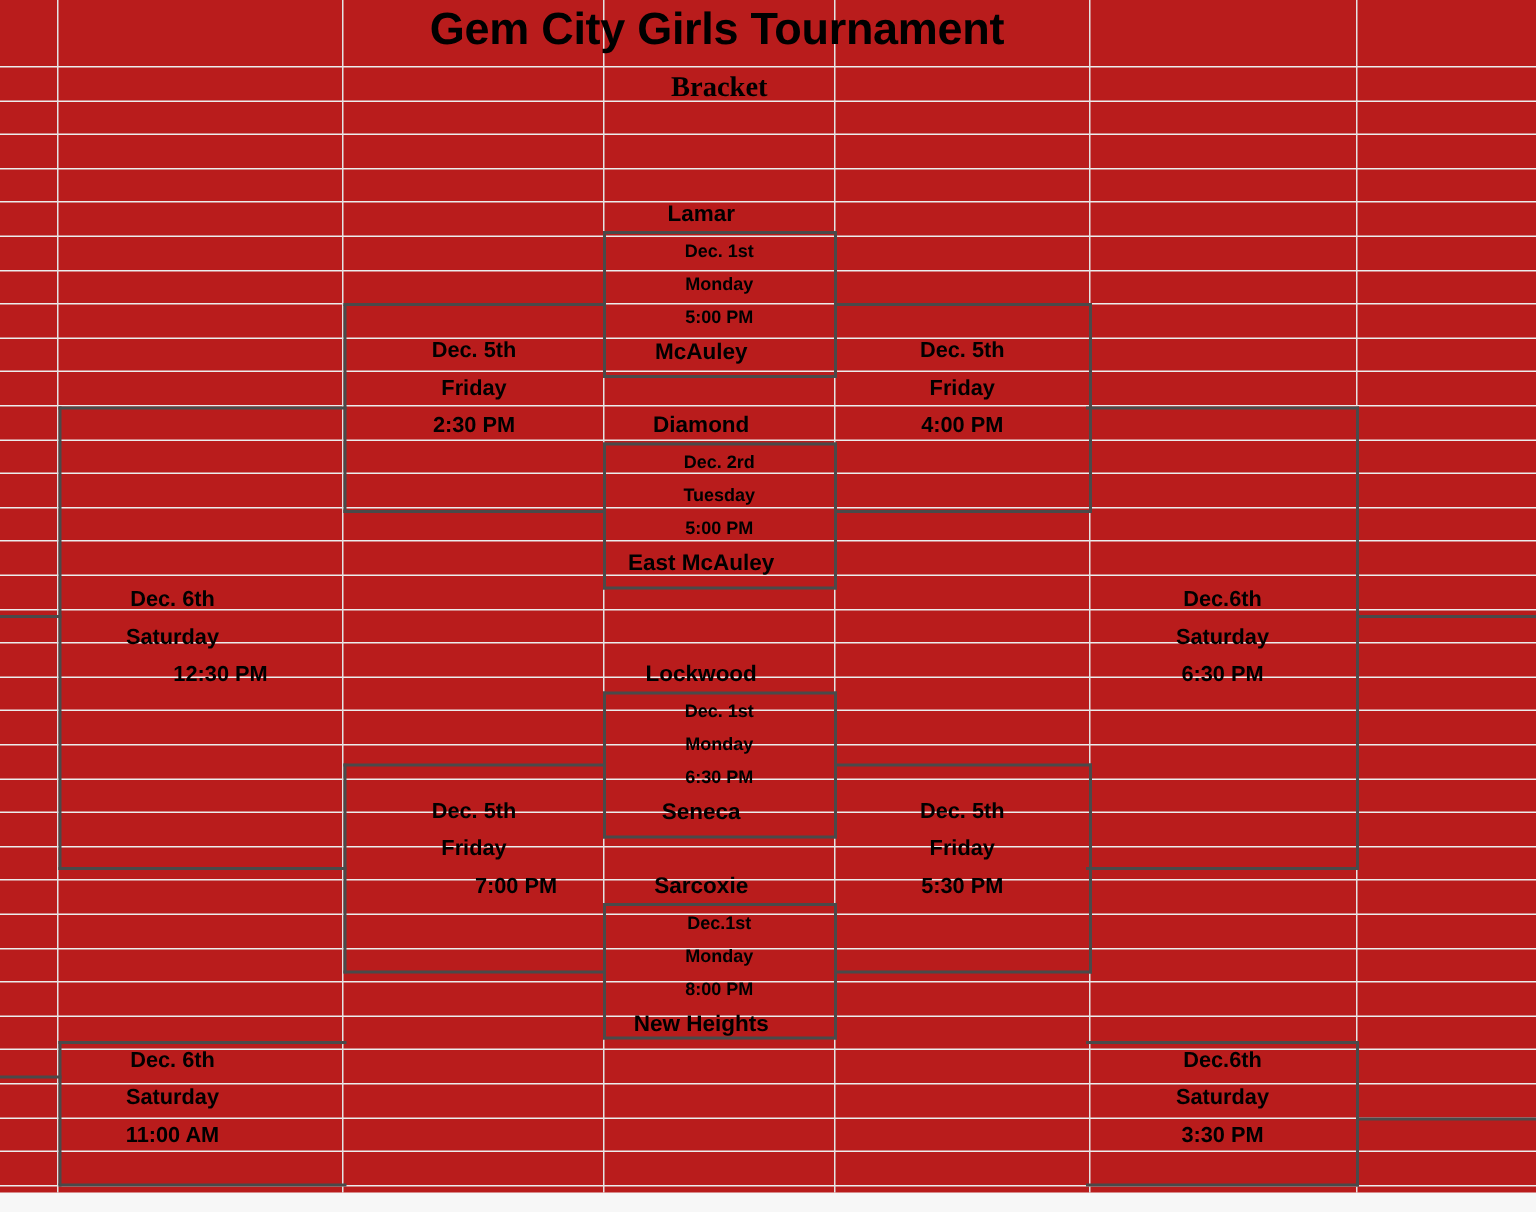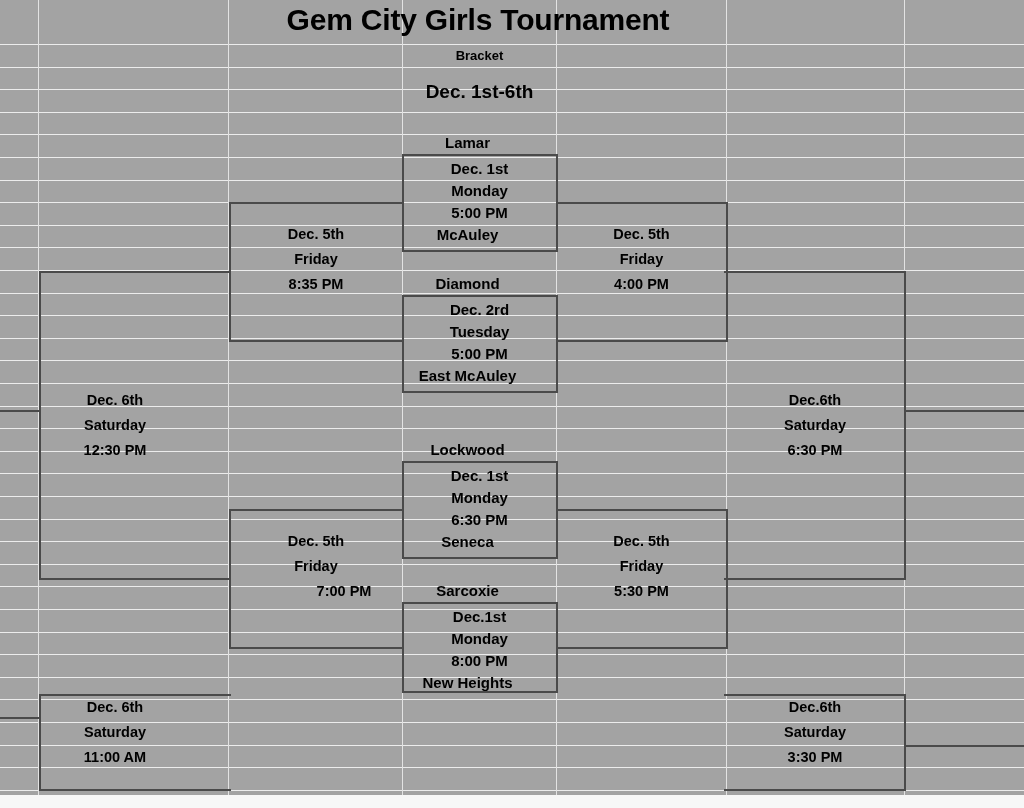"Gem City Girls Tournament" #page { background: #a3a3a3 -> #b91c1c }
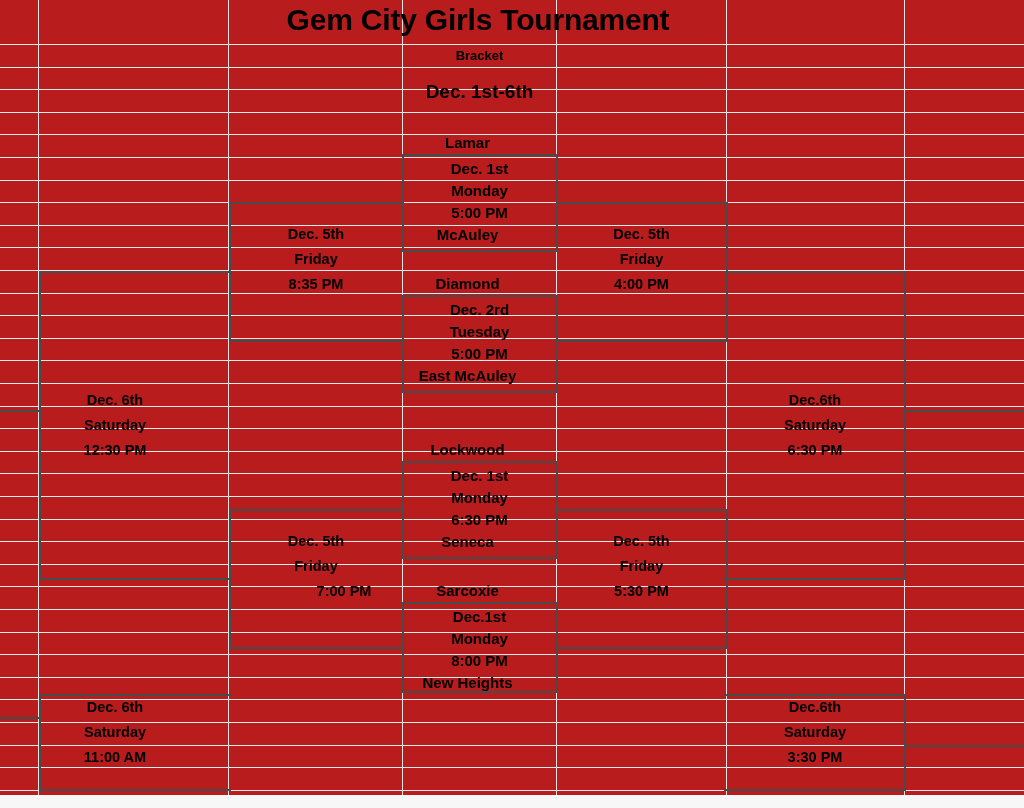"Bracket" #subtitle-bracket { font-family: none -> Liberation Serif, serif; font-size: 13px -> 19px }
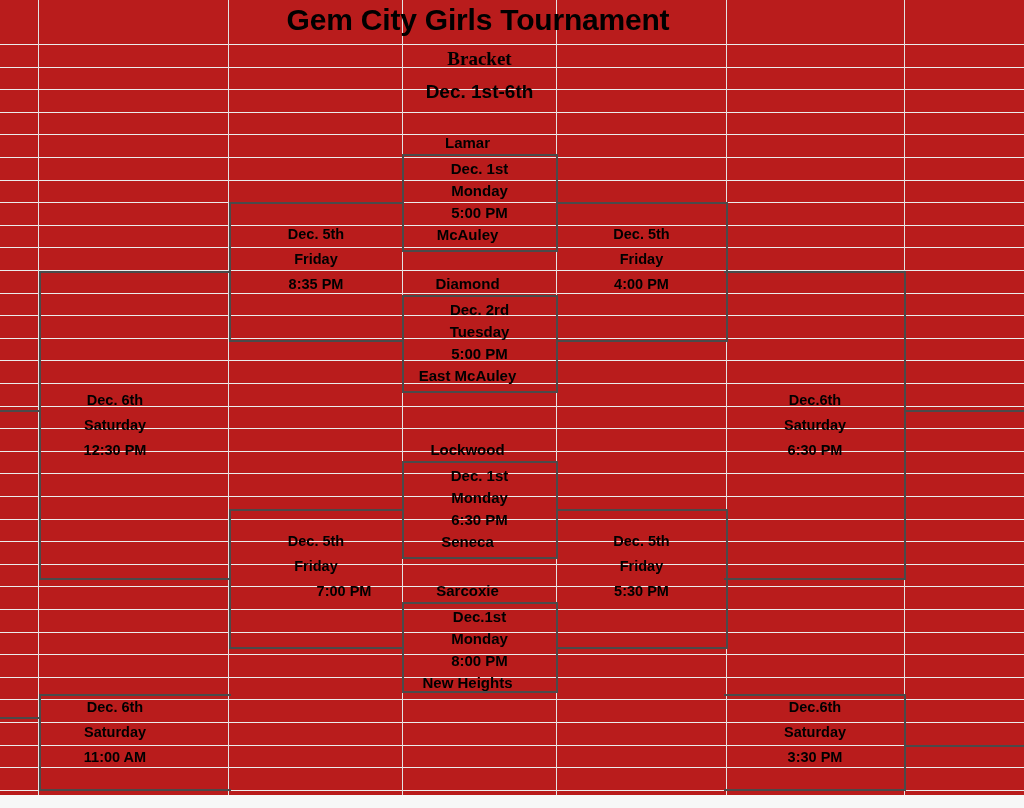"Dec. 1st-6th" div.title { html: <div>Dec. 1st-6th</div> -> none }
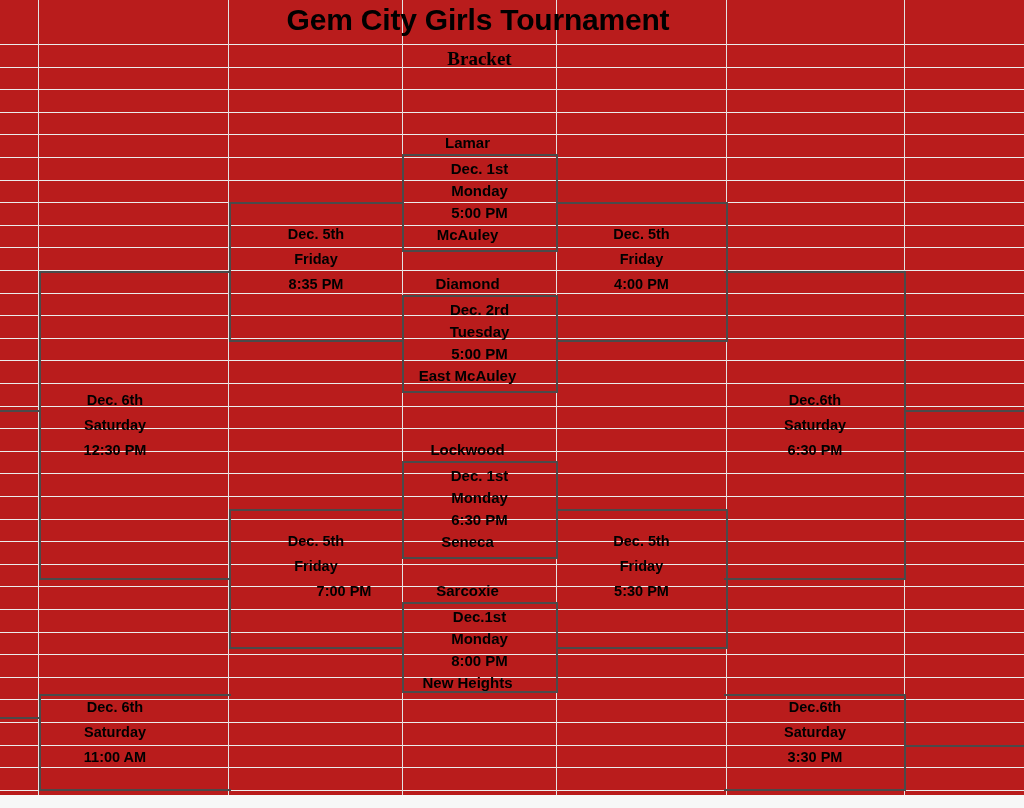"Dec. 1st" .match-line { font-size: 15px -> 12px }
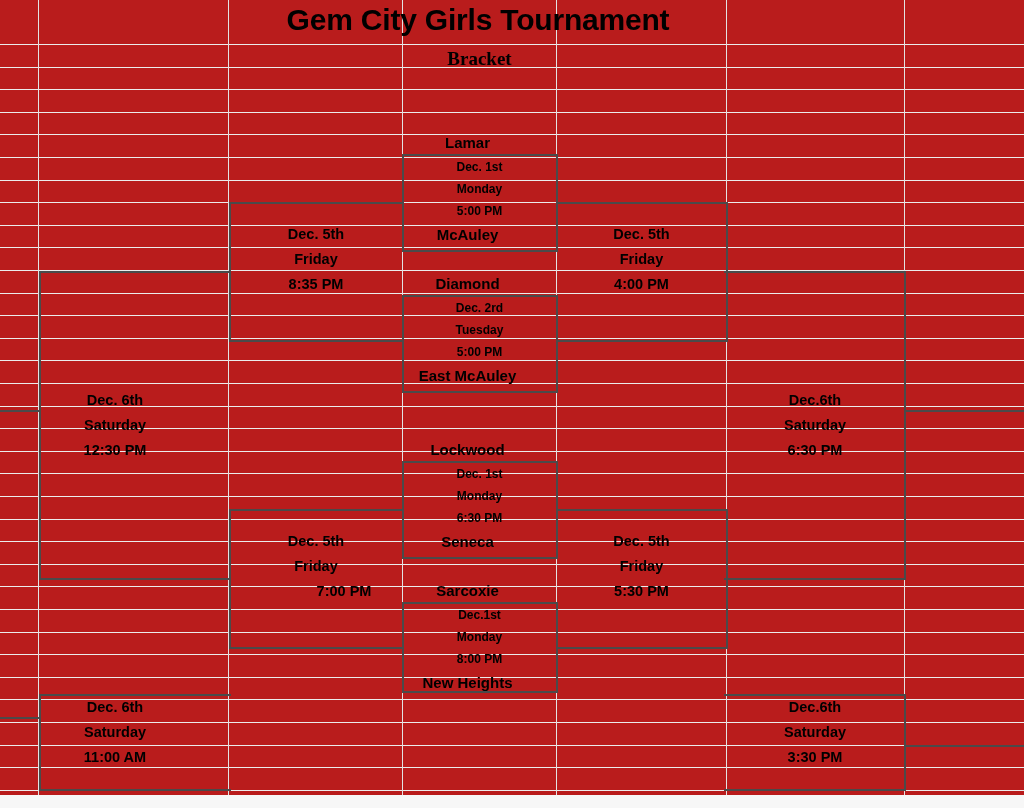"8:35 PM" div.slot-line { text: 8:35 -> 2:30 }
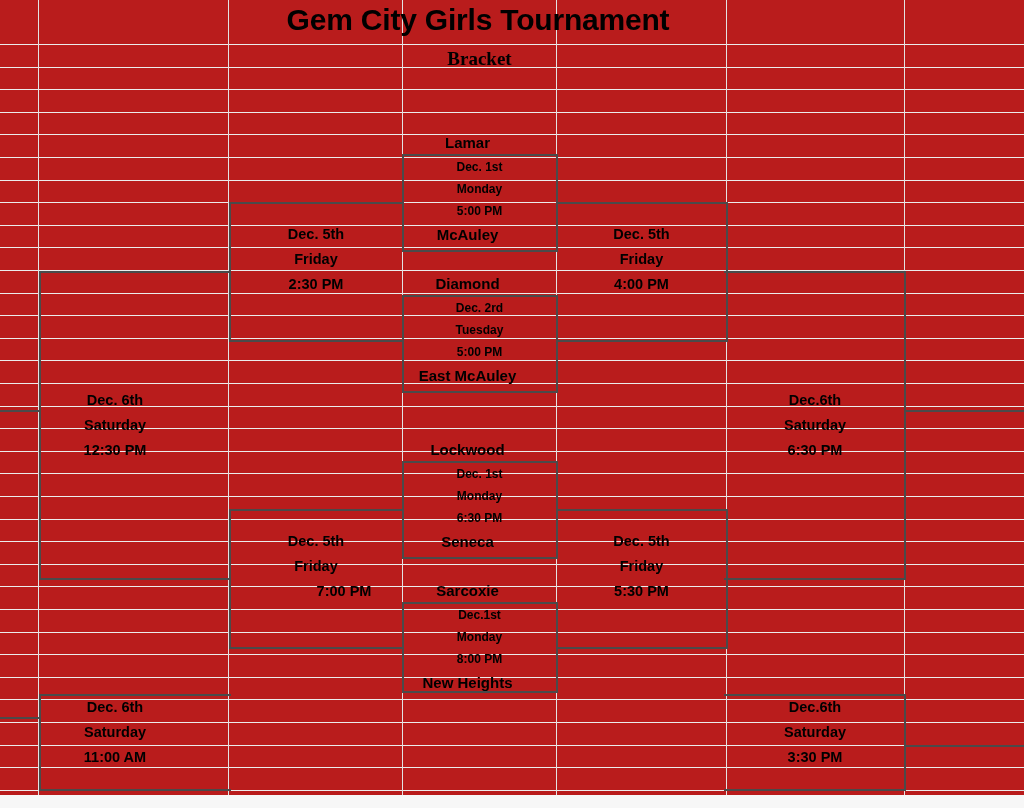"12:30 PM" div.slot-line { padding-left: none -> 32px }
